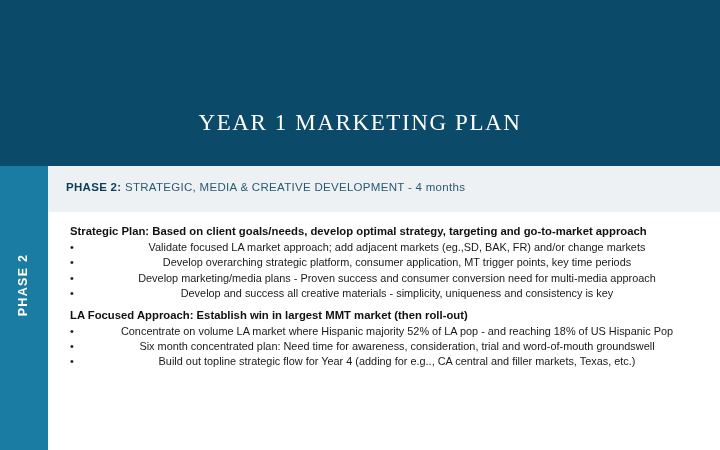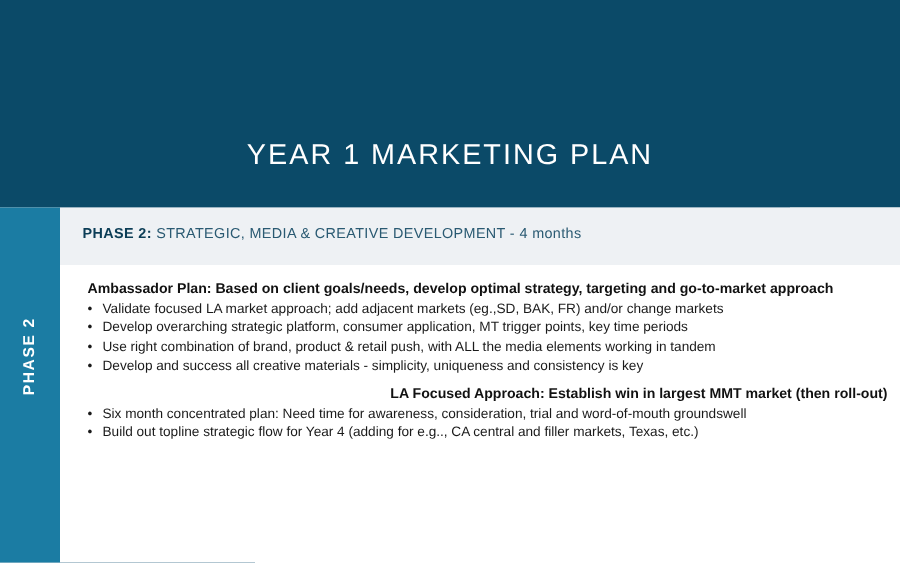"YEAR 1 MARKETING PLAN" .top-banner { font-family: none -> Liberation Serif, serif }
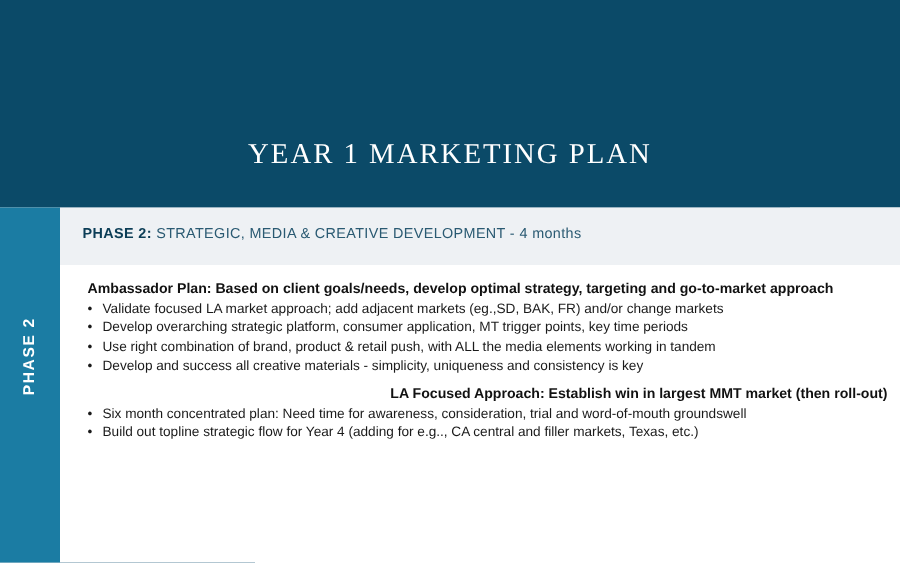"PHASE 2: STRATEGIC, MEDIA &" .body-area { background: #0c4a6e -> #701a75 }
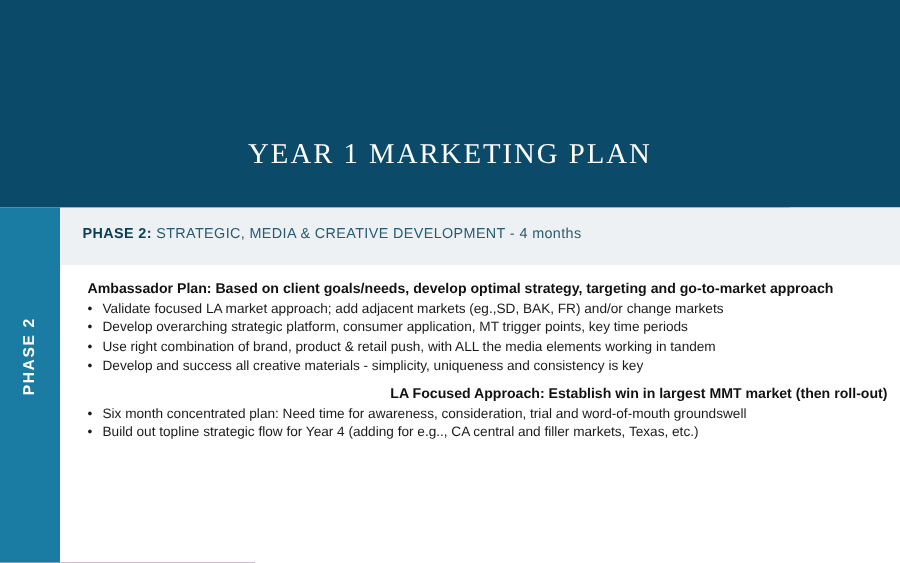"Ambassador Plan: Based on client" div.section-head { text: Ambassador -> Strategic }
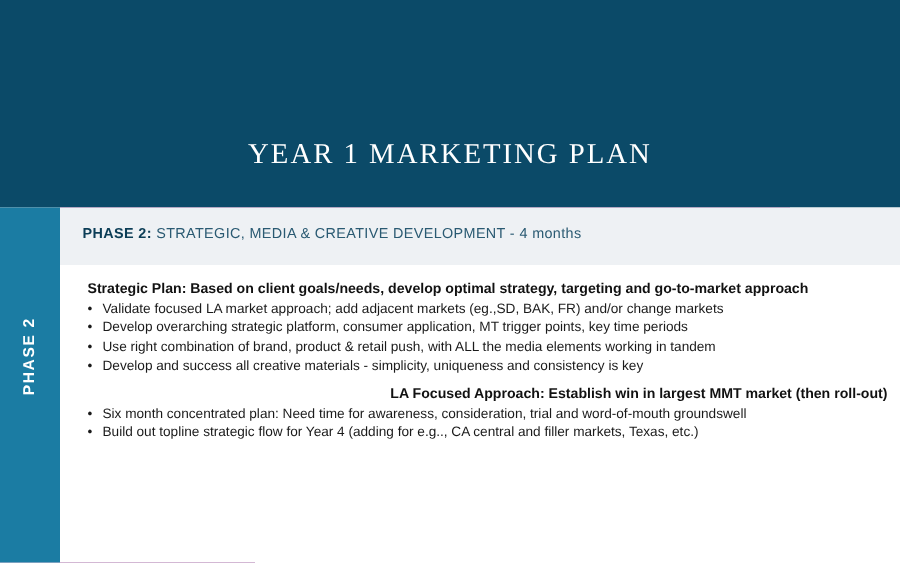"Validate focused LA market approach;" ul.bullets { text-align: none -> center }
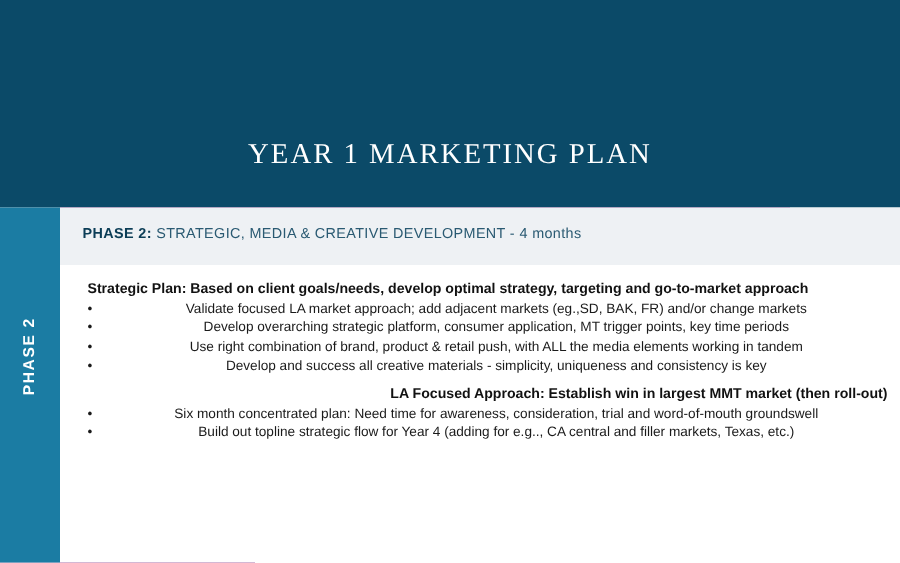"Develop marketing/media plans - Proven" li { html: none -> <li>Develop marketing/media plans - Proven success and consumer conversion need for multi-media approach</li> }
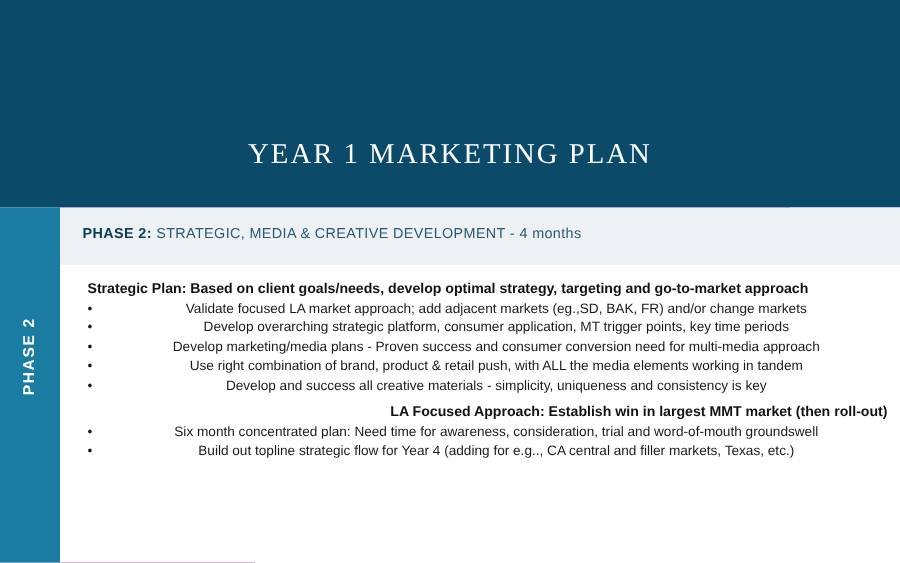"Use right combination of brand," li { html: <li>Use right combination of brand, product &amp; retail push, with ALL the media elements working in tandem</li> -> none }
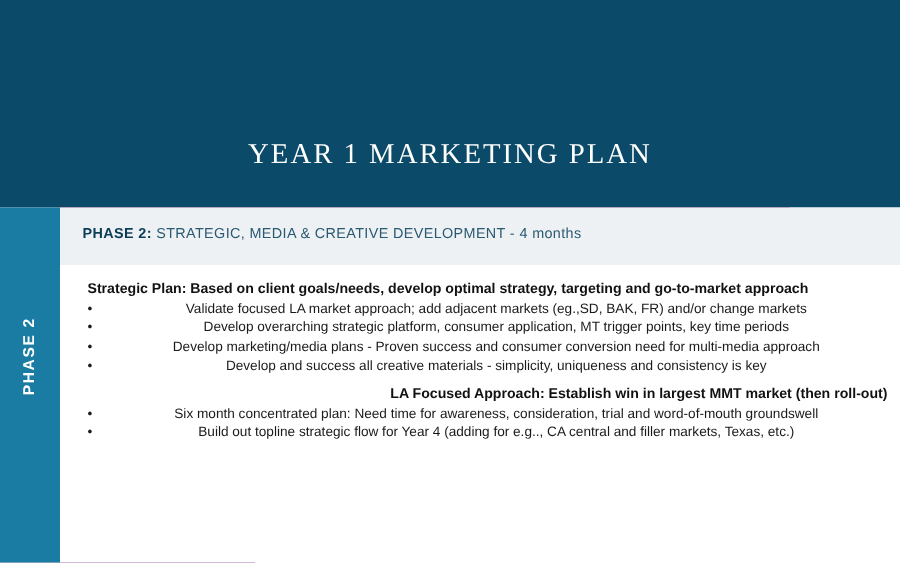"LA Focused Approach: Establish win" .section-head.second { text-align: right -> none }
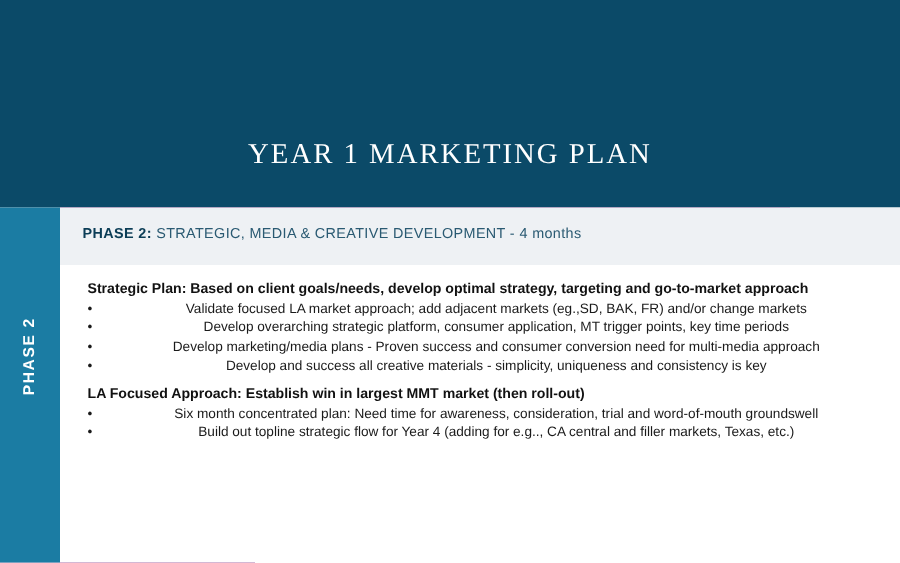"Concentrate on volume LA market" li { html: none -> <li>Concentrate on volume LA market where Hispanic majority 52% of LA pop - and reaching 18% of US Hispanic Pop</li> }
